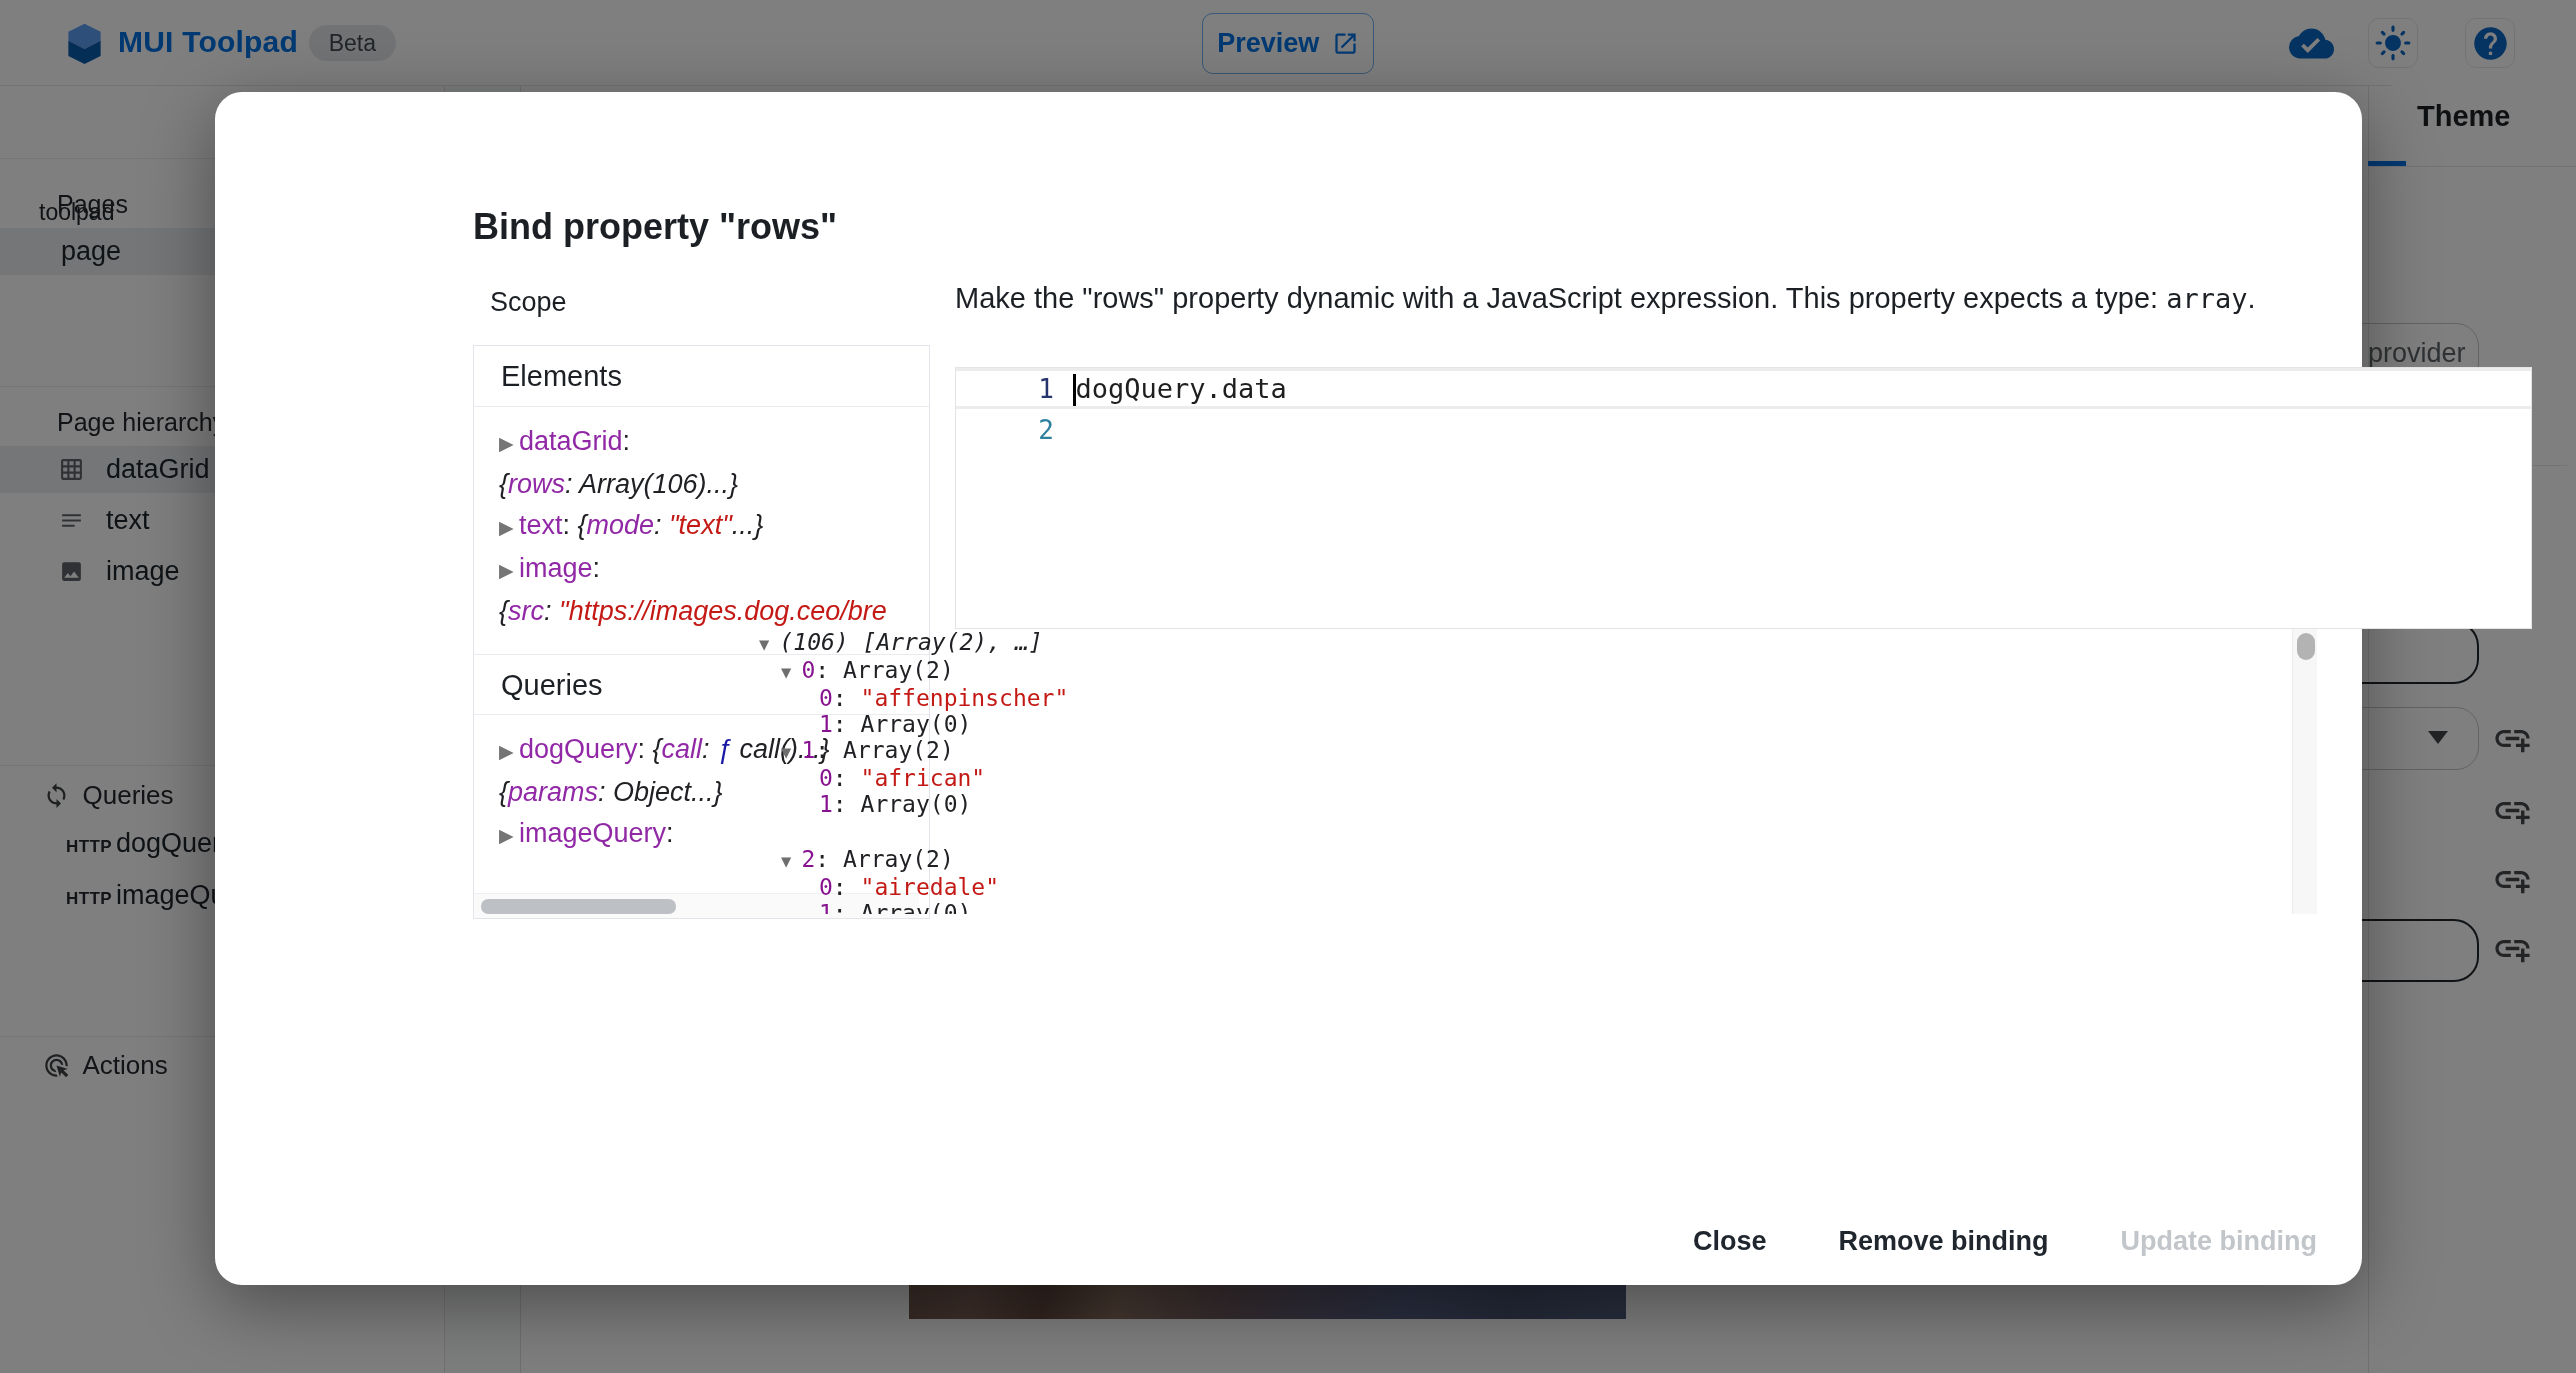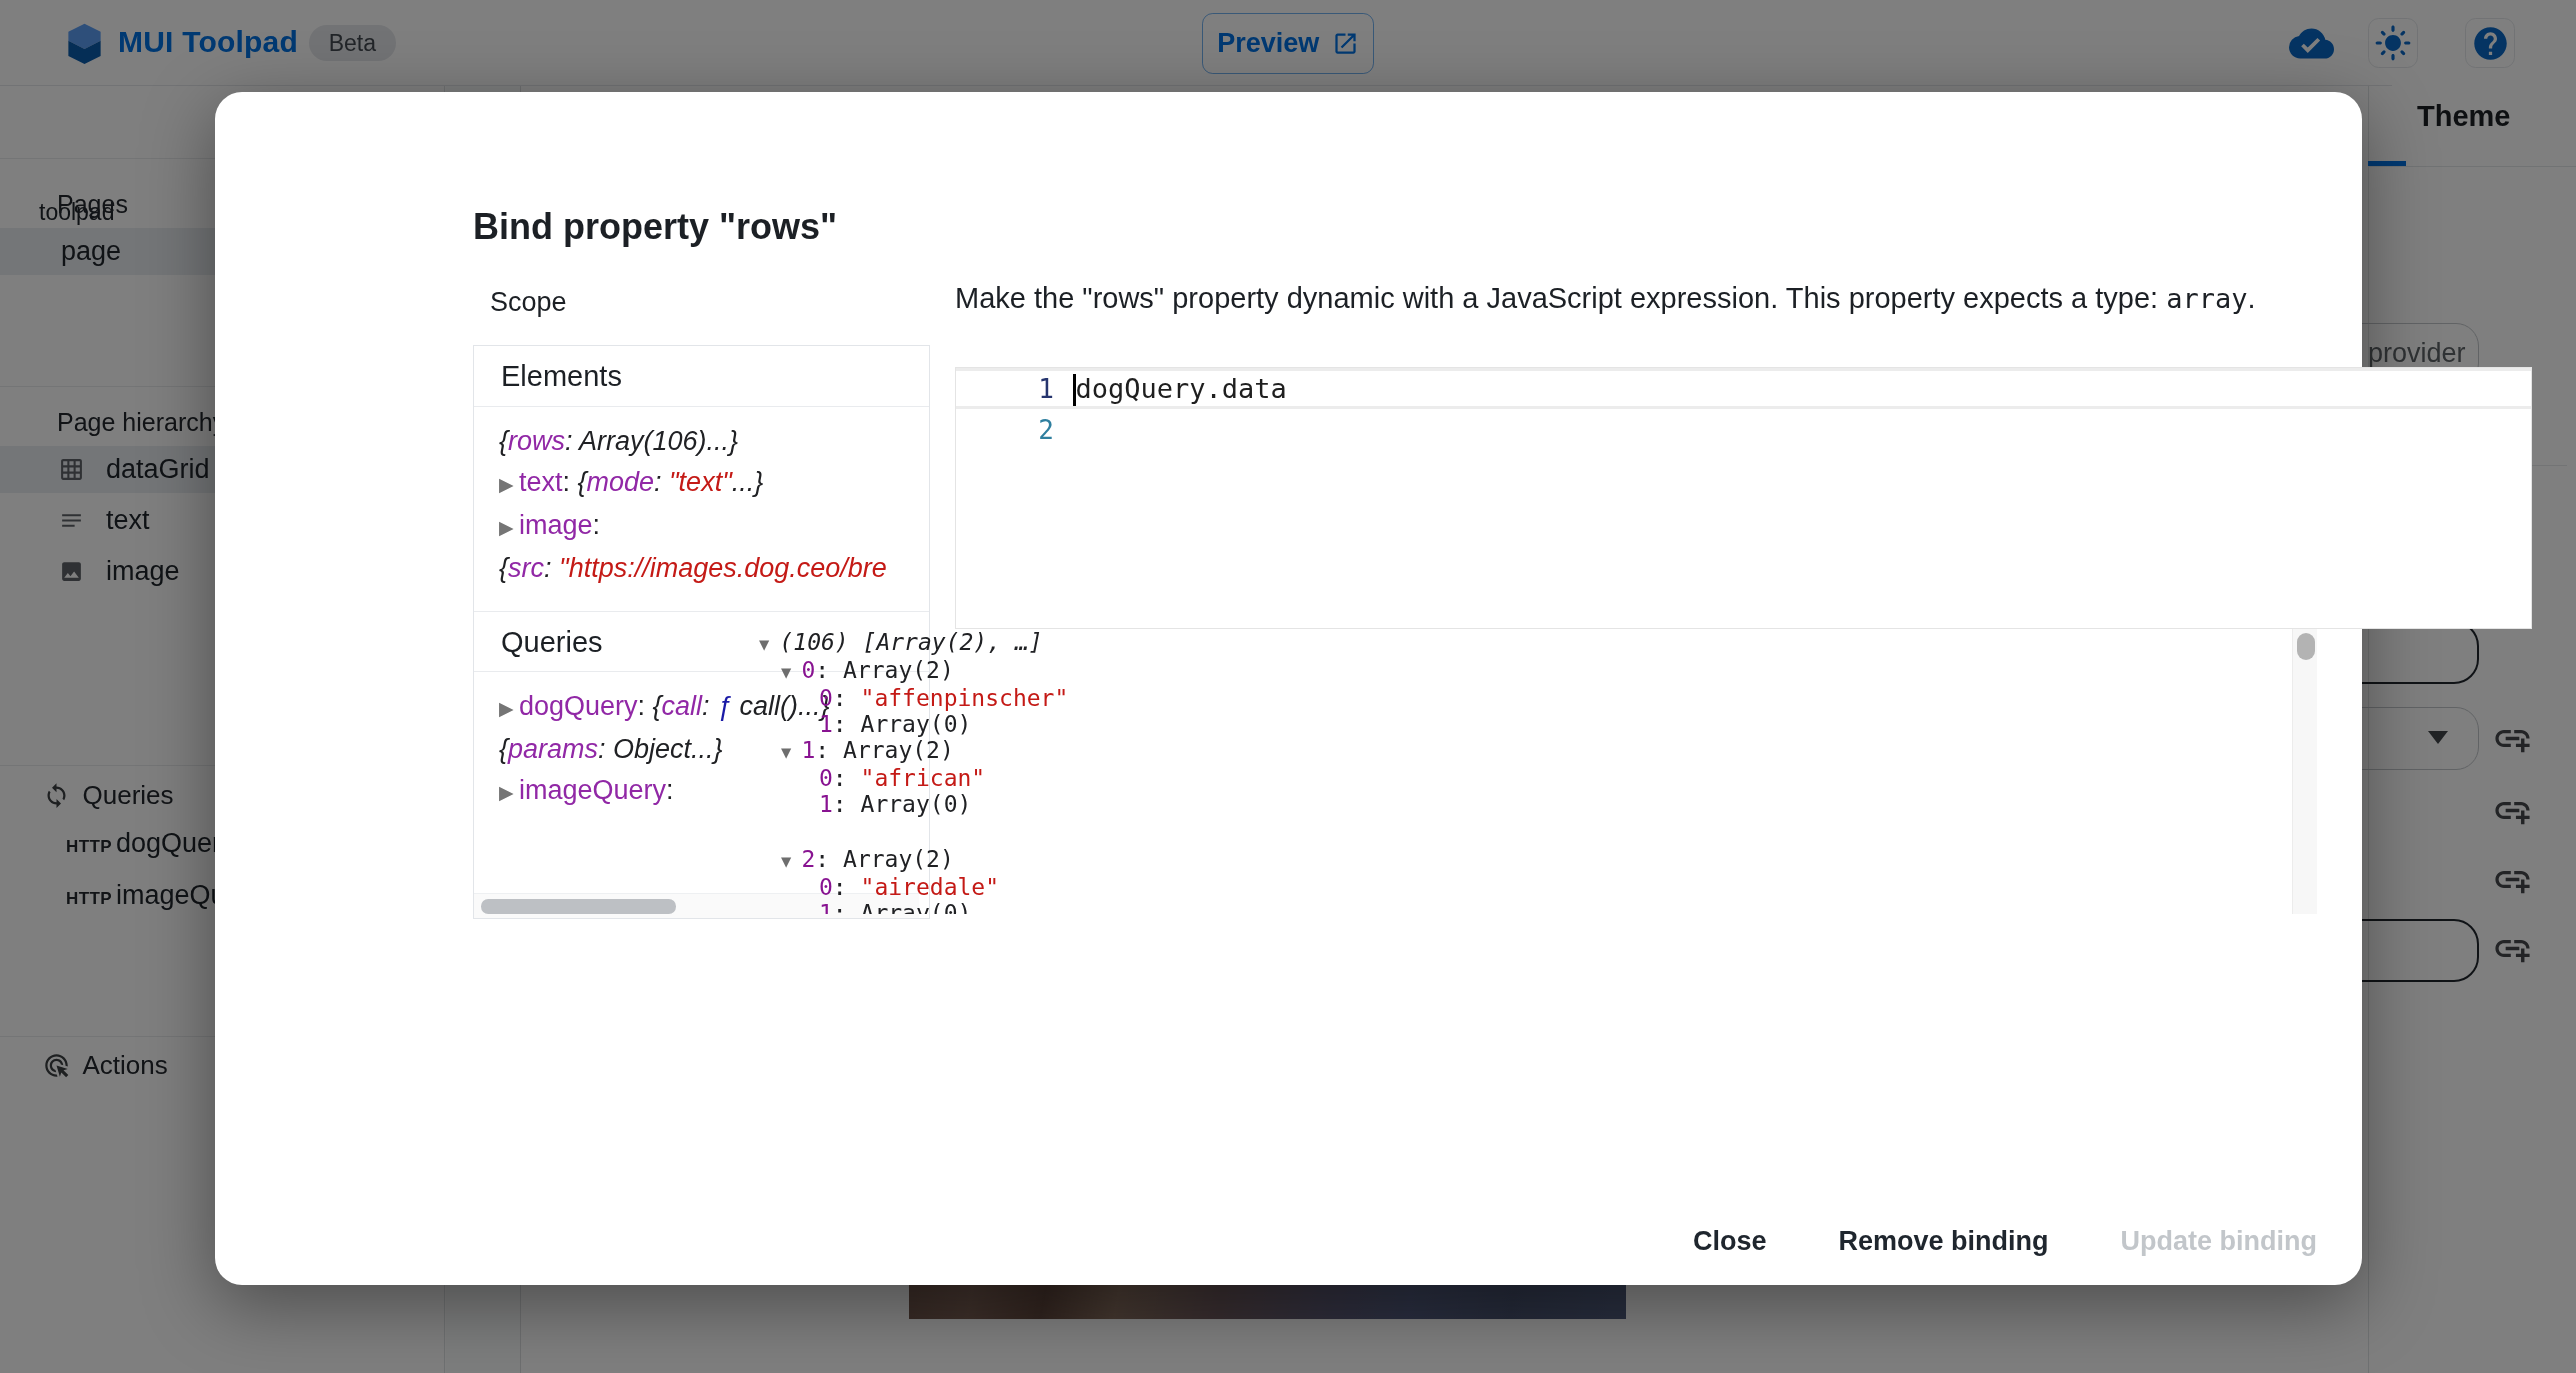"▶ dataGrid:" div.trow { html: none -> <div><span>▶ </span><span>dataGrid</span><span>:</span></div> }
